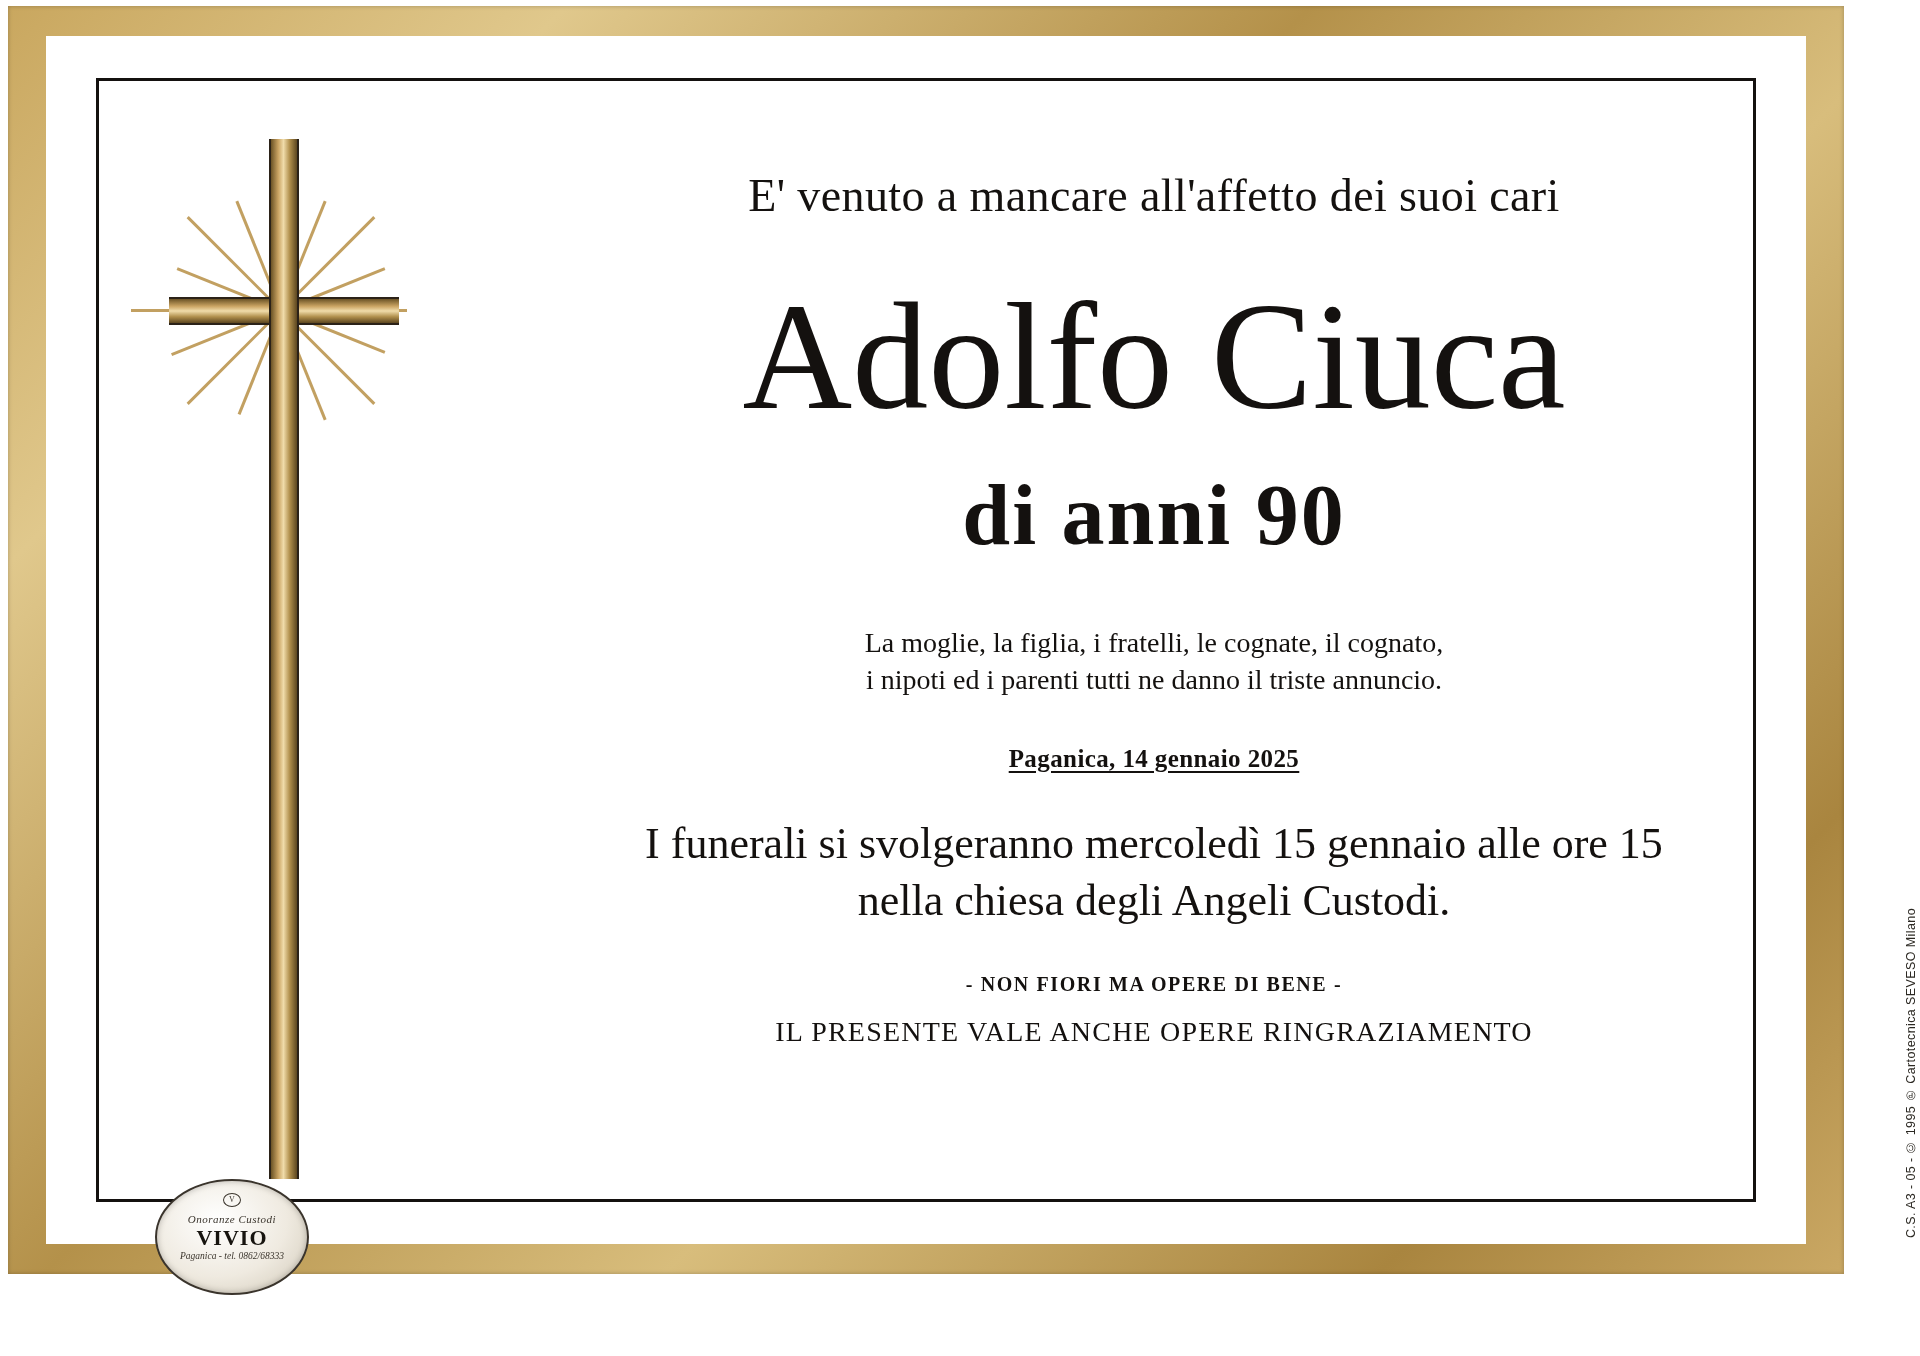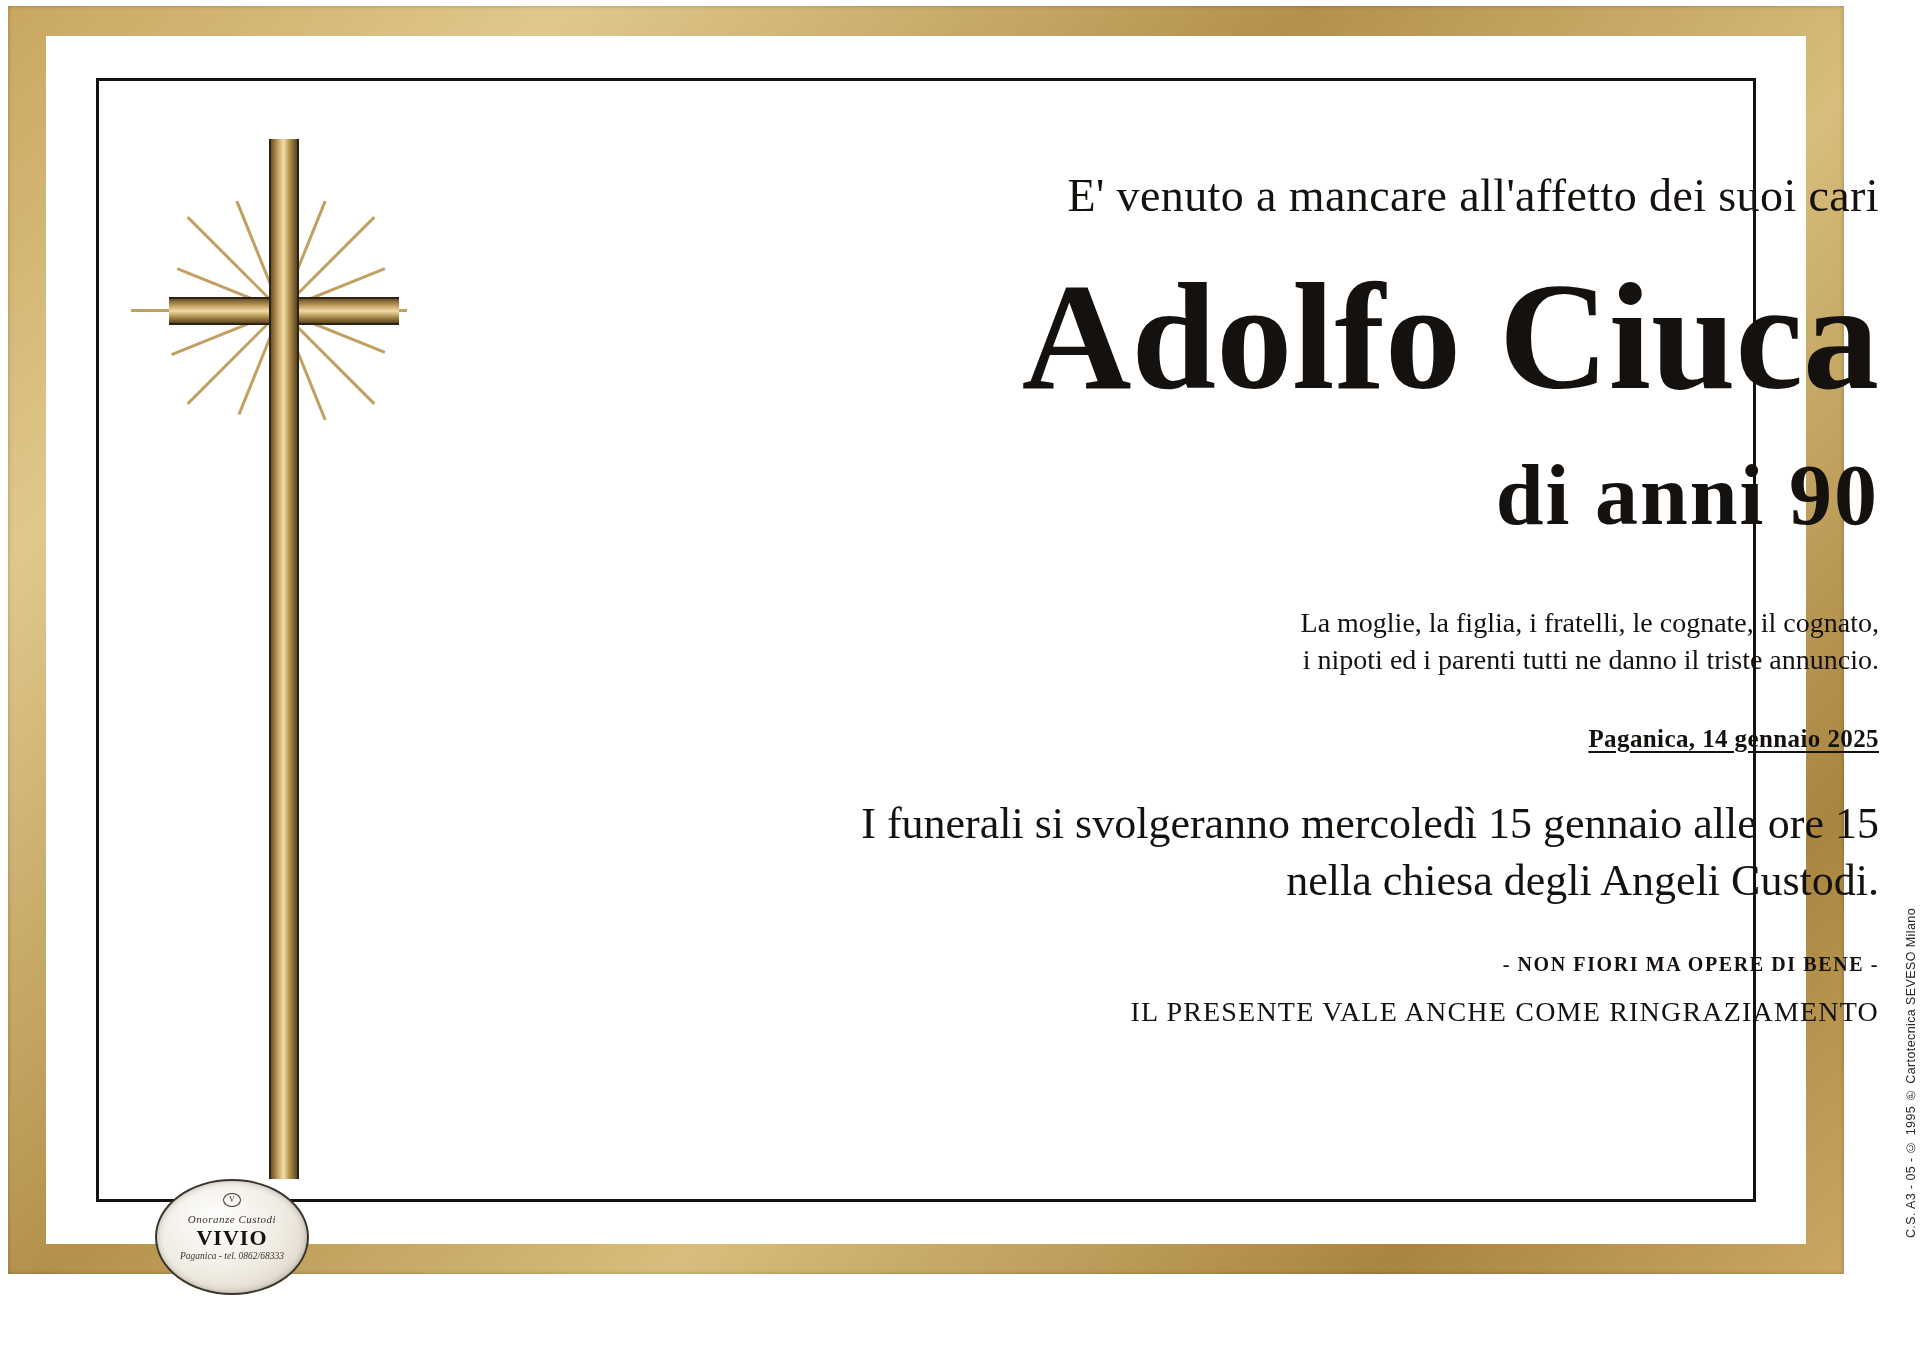"E' venuto a mancare all'affetto" .content { text-align: right -> center }
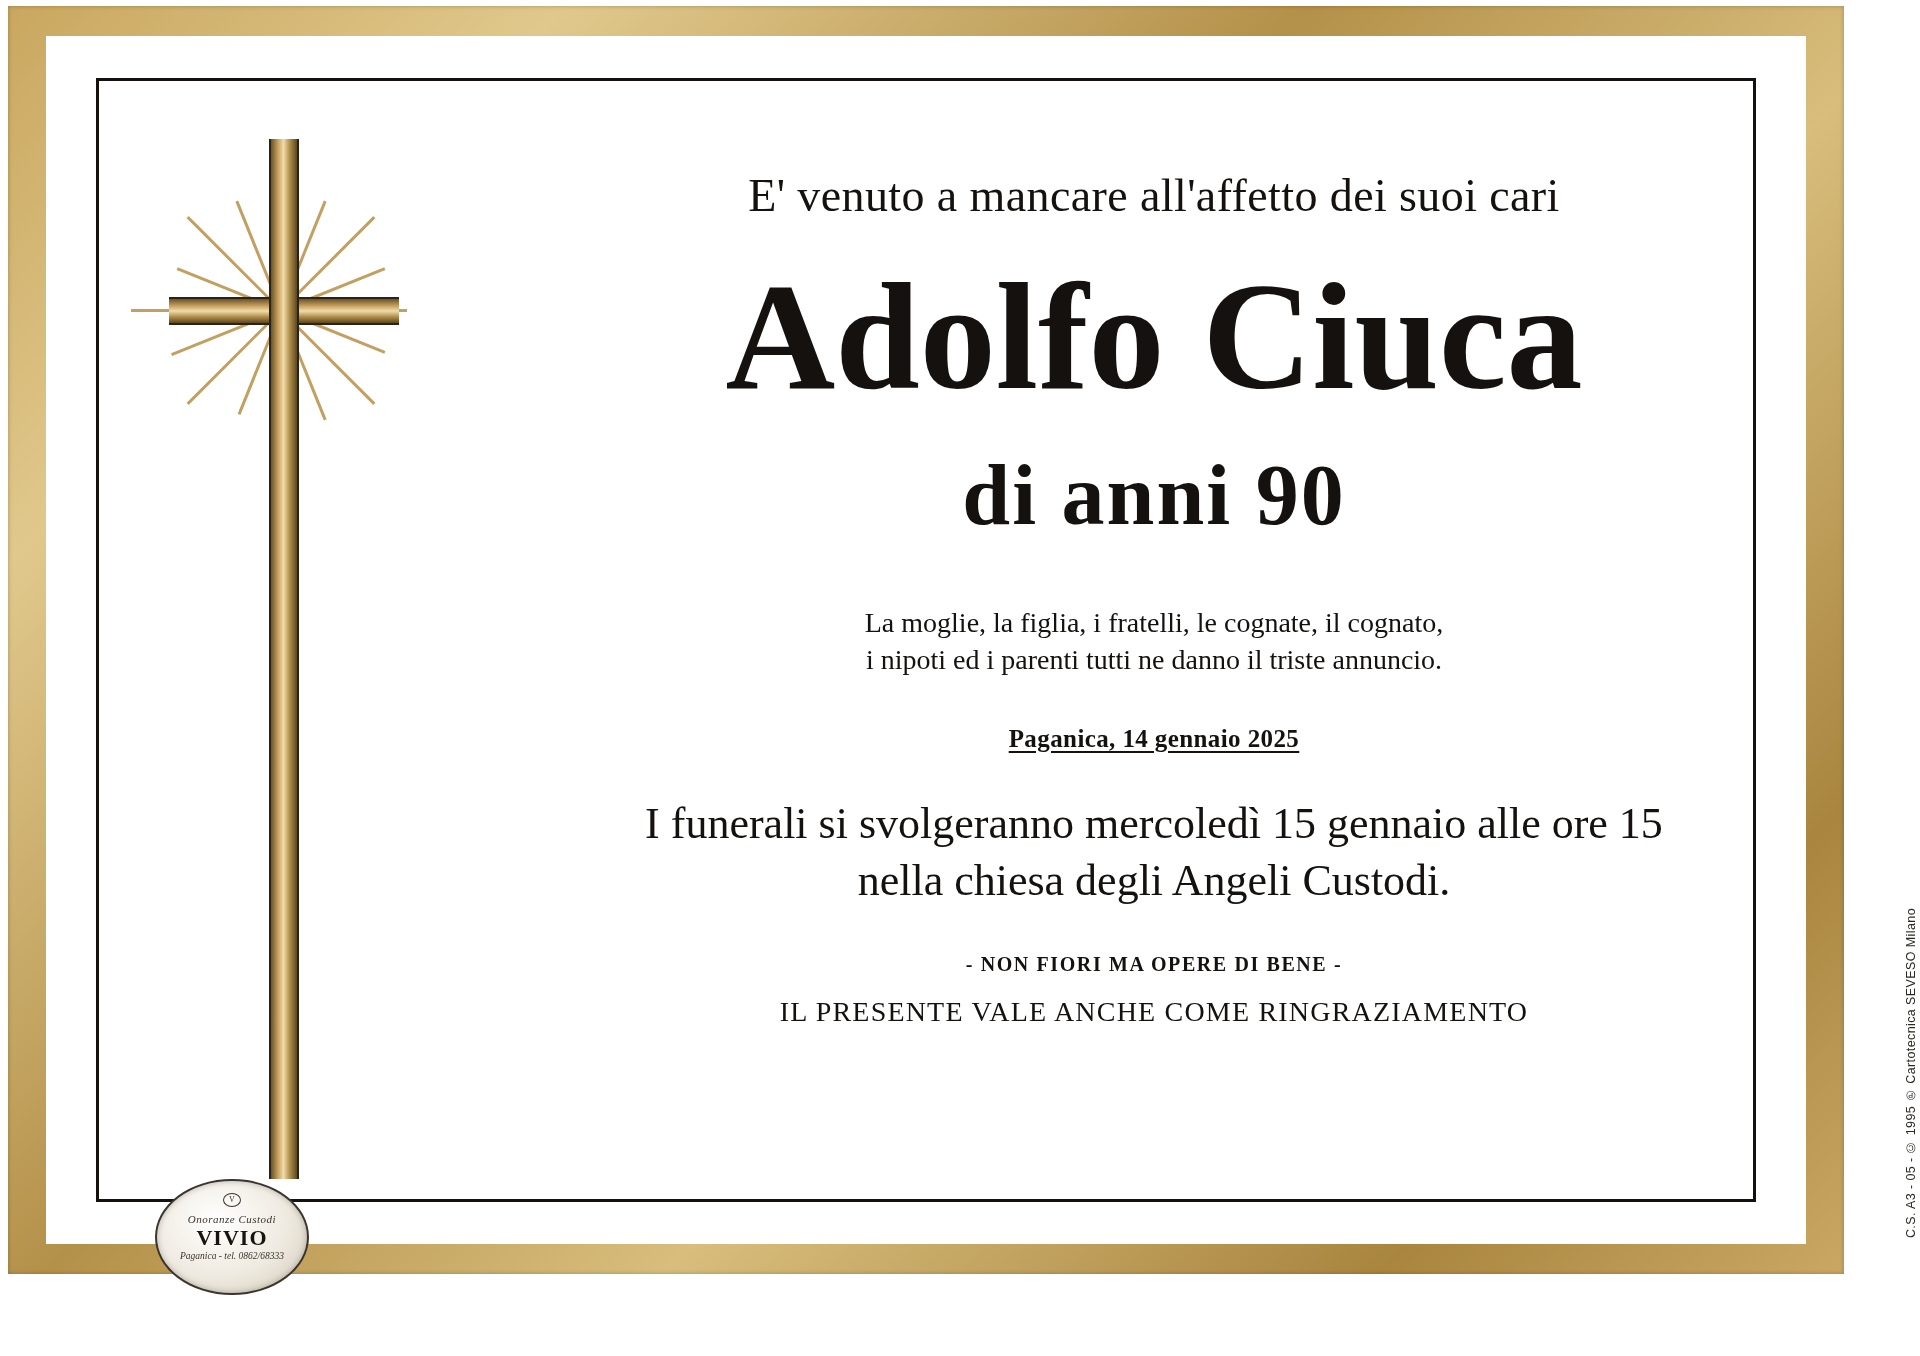"Adolfo Ciuca" .deceased-name { font-weight: bold -> normal; margin-top: 38px -> 58px }
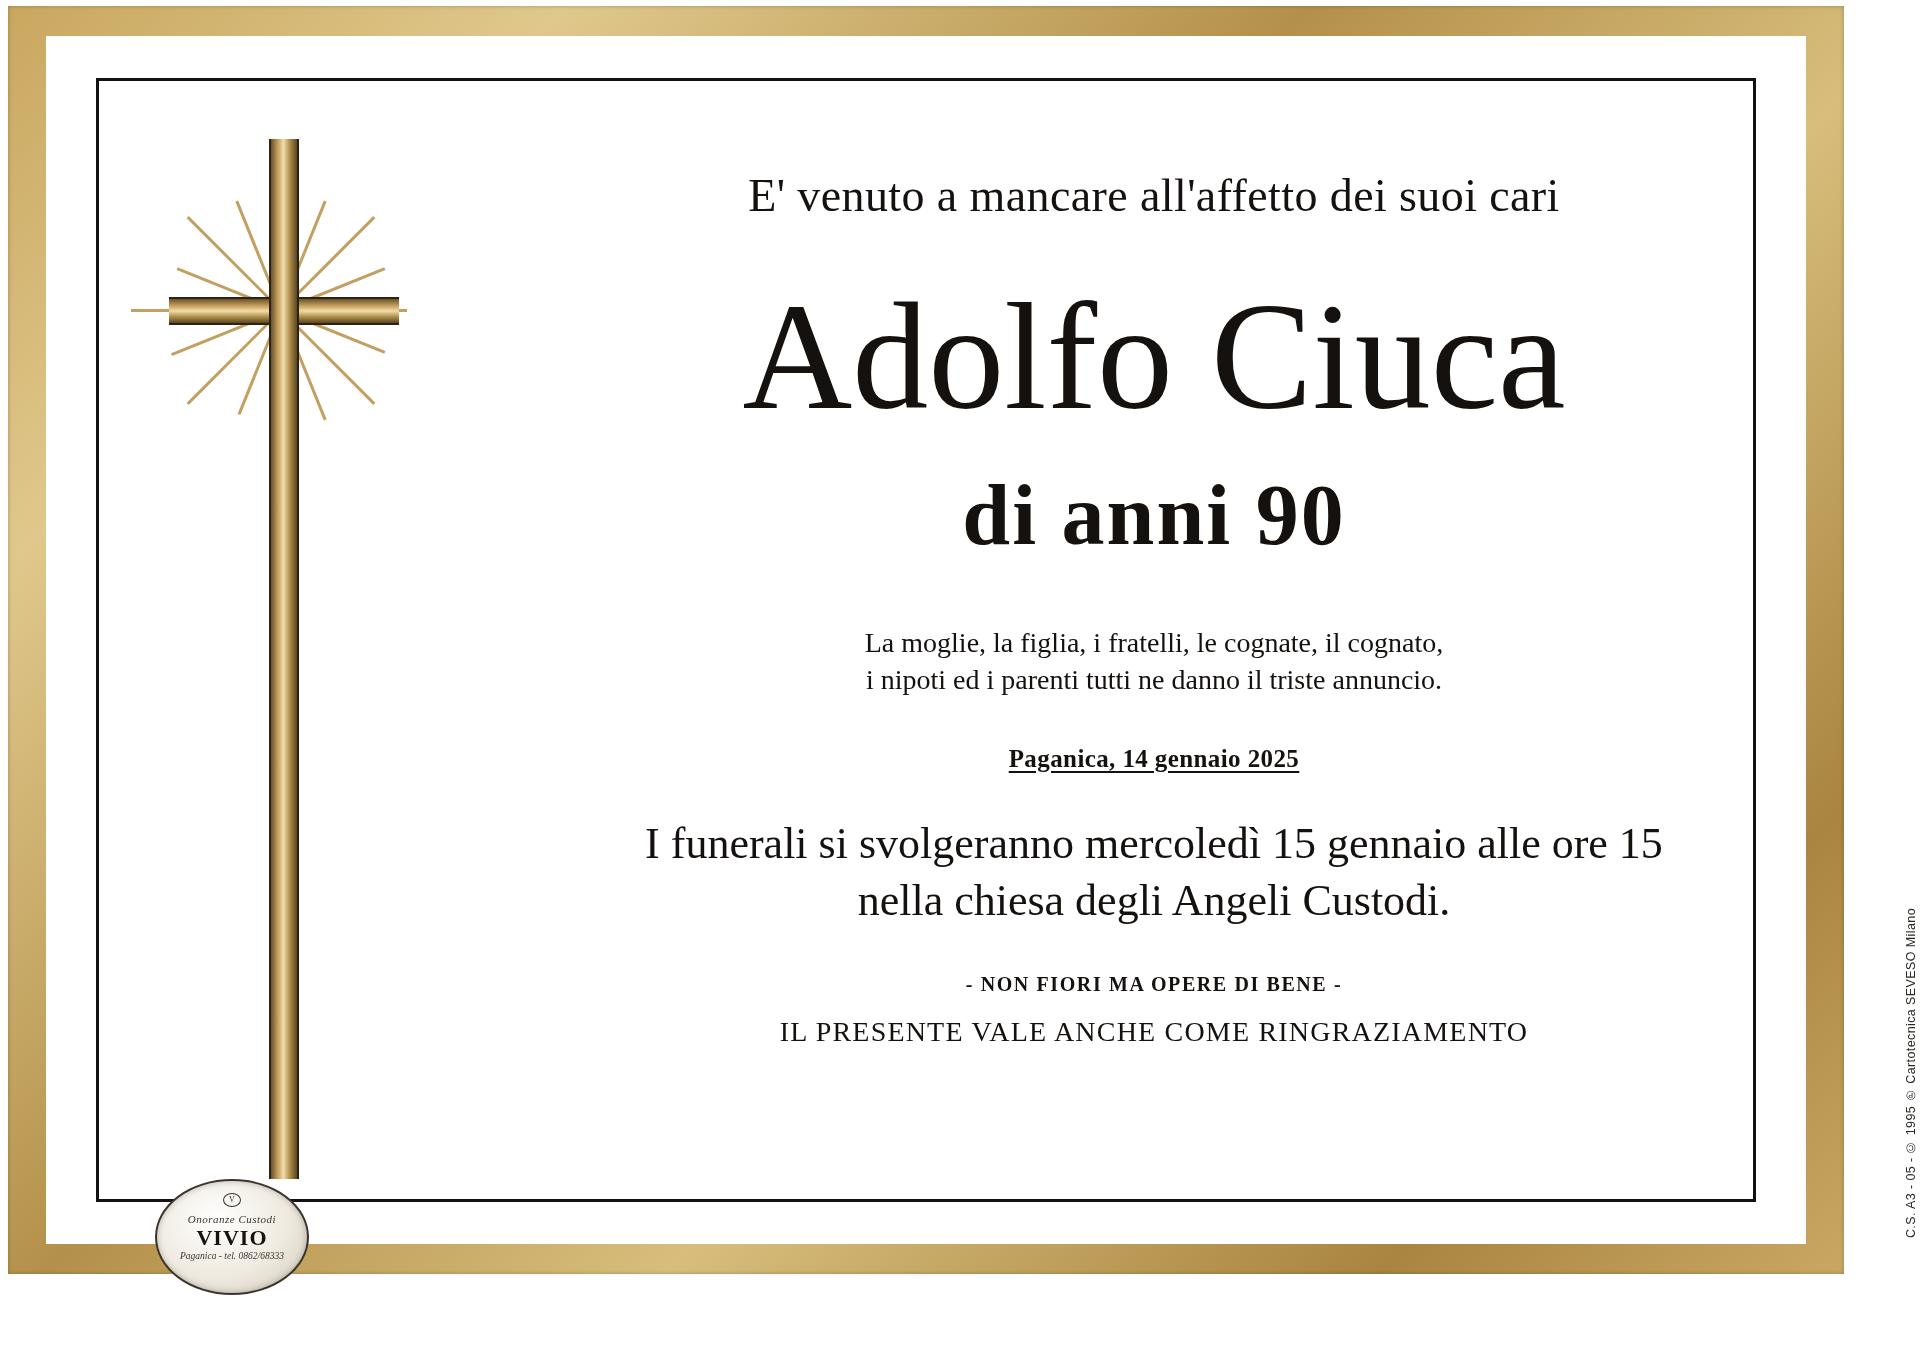"IL PRESENTE VALE ANCHE COME" div.thanks { text: COME -> OPERE }
